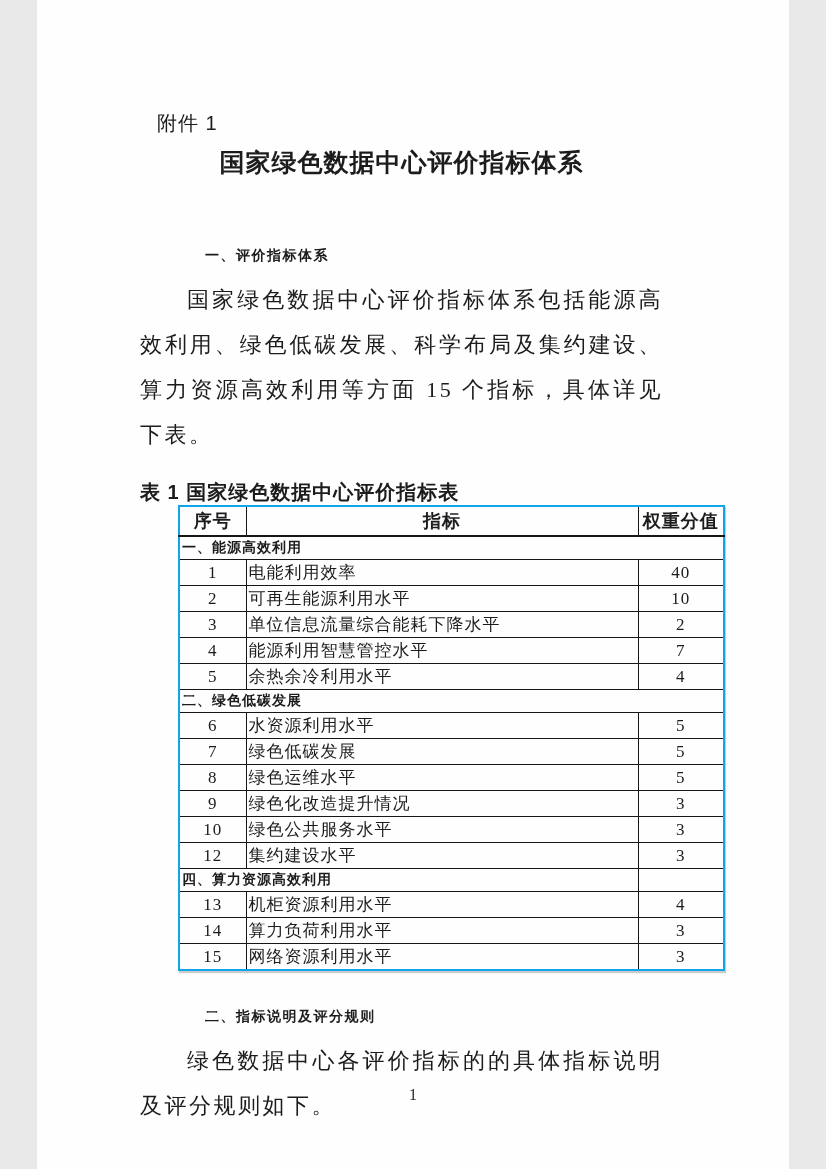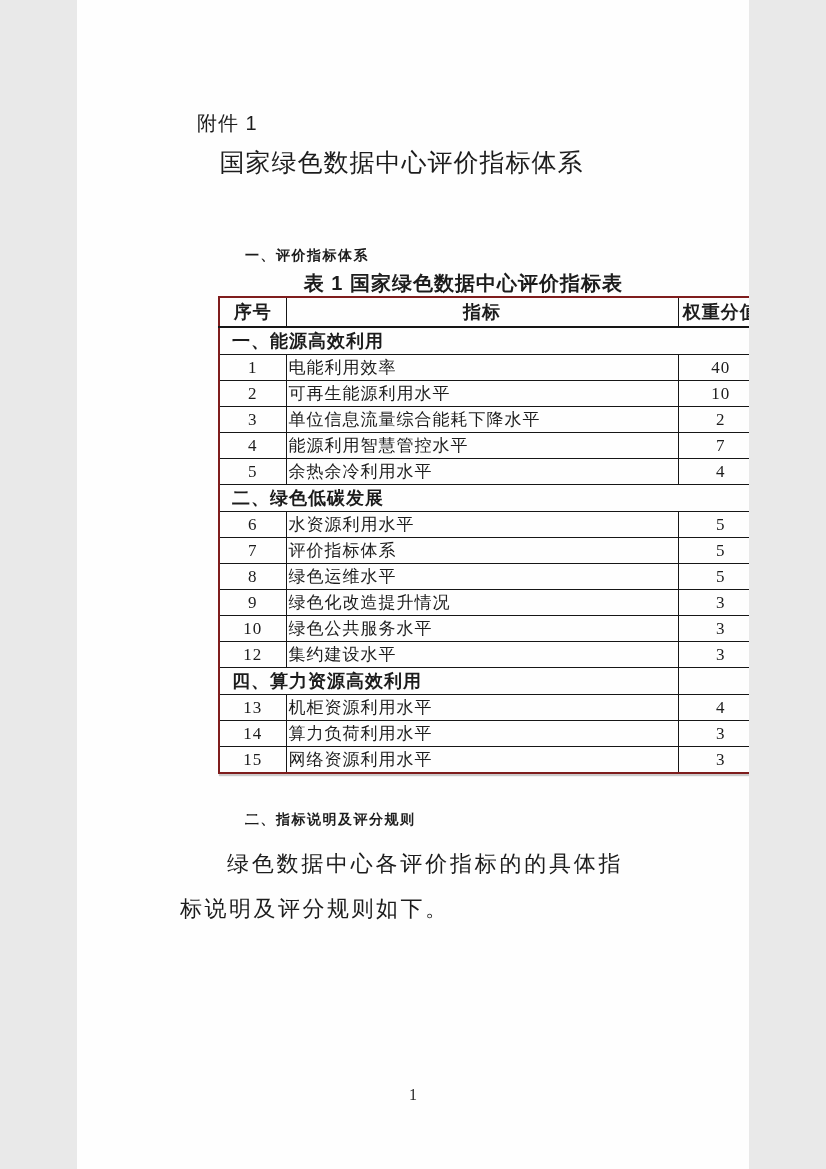"附件 1" .page { width: 672px -> 752px }
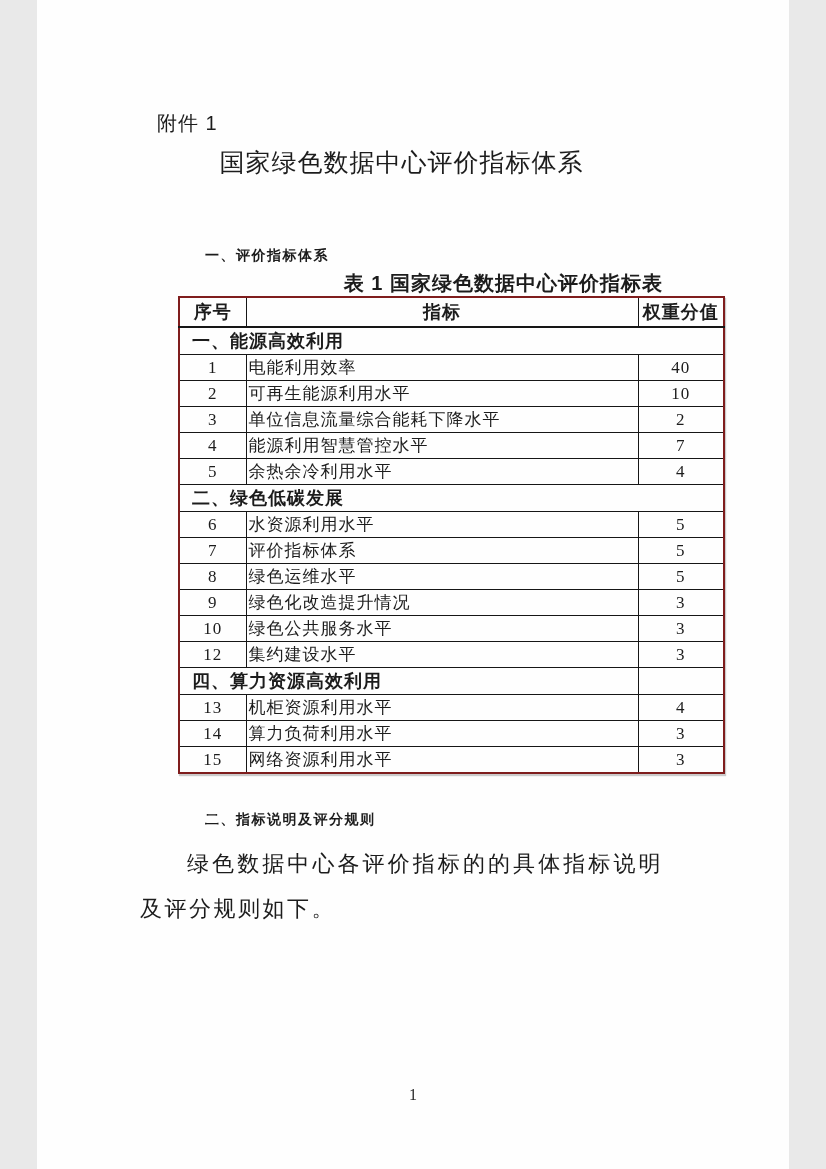"国家绿色数据中心评价指标体系" .doc-title { font-weight: 400 -> 700 }
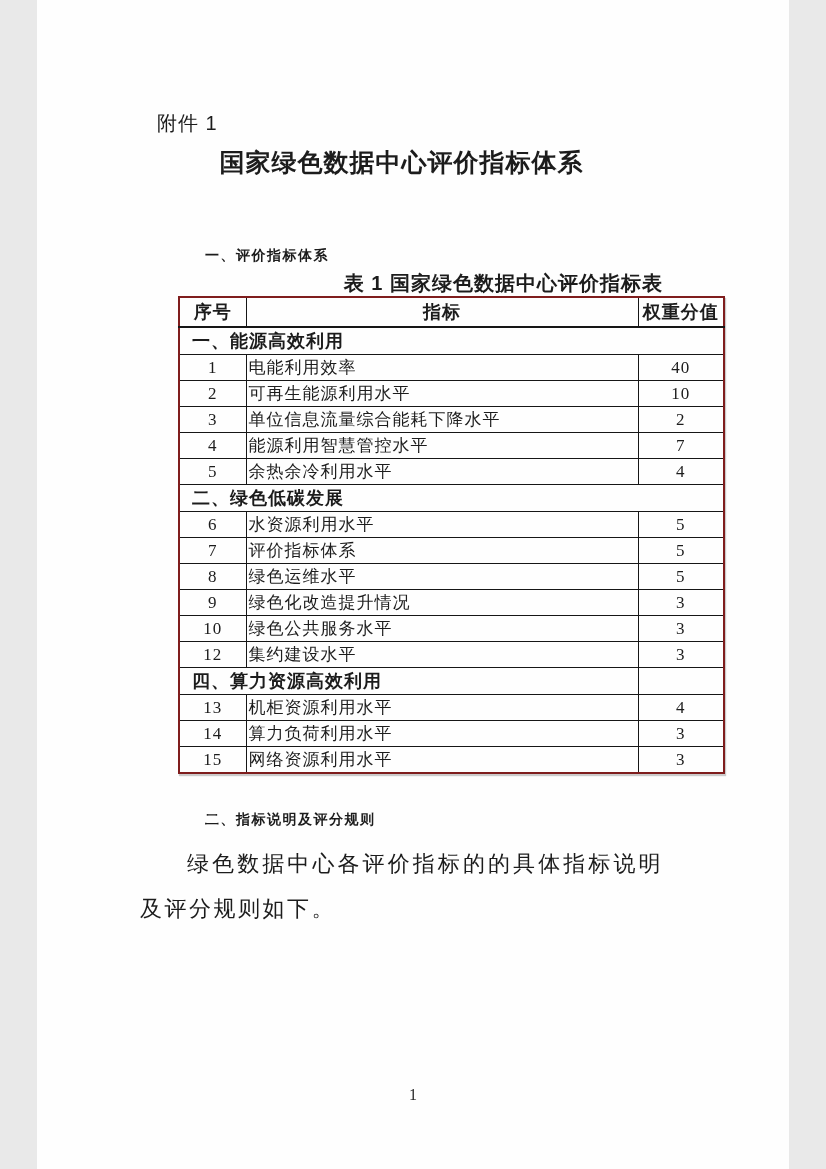"国家绿色数据中心评价指标体系包括能源高效利用、绿色低碳发展、科学布局及集约建设、" p.body-par { html: none -> <p>国家绿色数据中心评价指标体系包括能源高效利用、绿色低碳发展、科学布局及集约建设、算力资源高效利用等方面 15 个指标，具体详见下表。</p> }
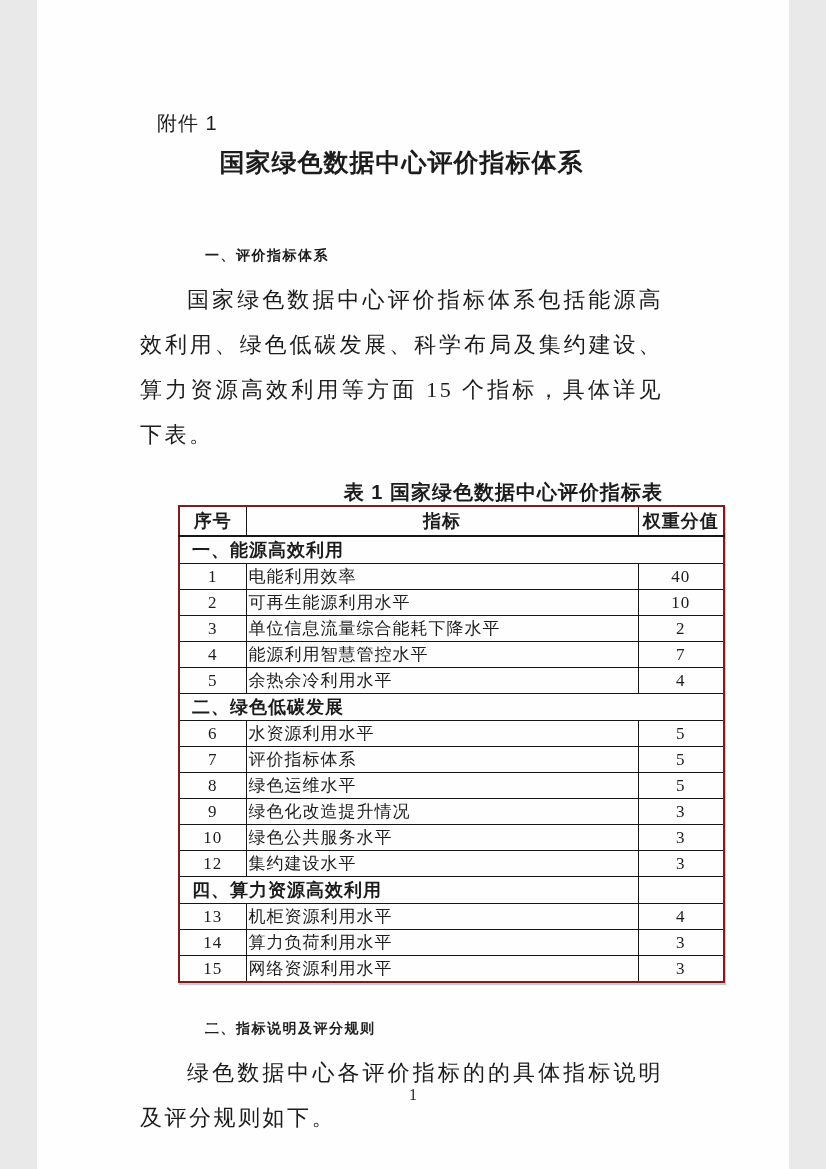"表 1 国家绿色数据中心评价指标表" .table-caption { text-align: right -> left }
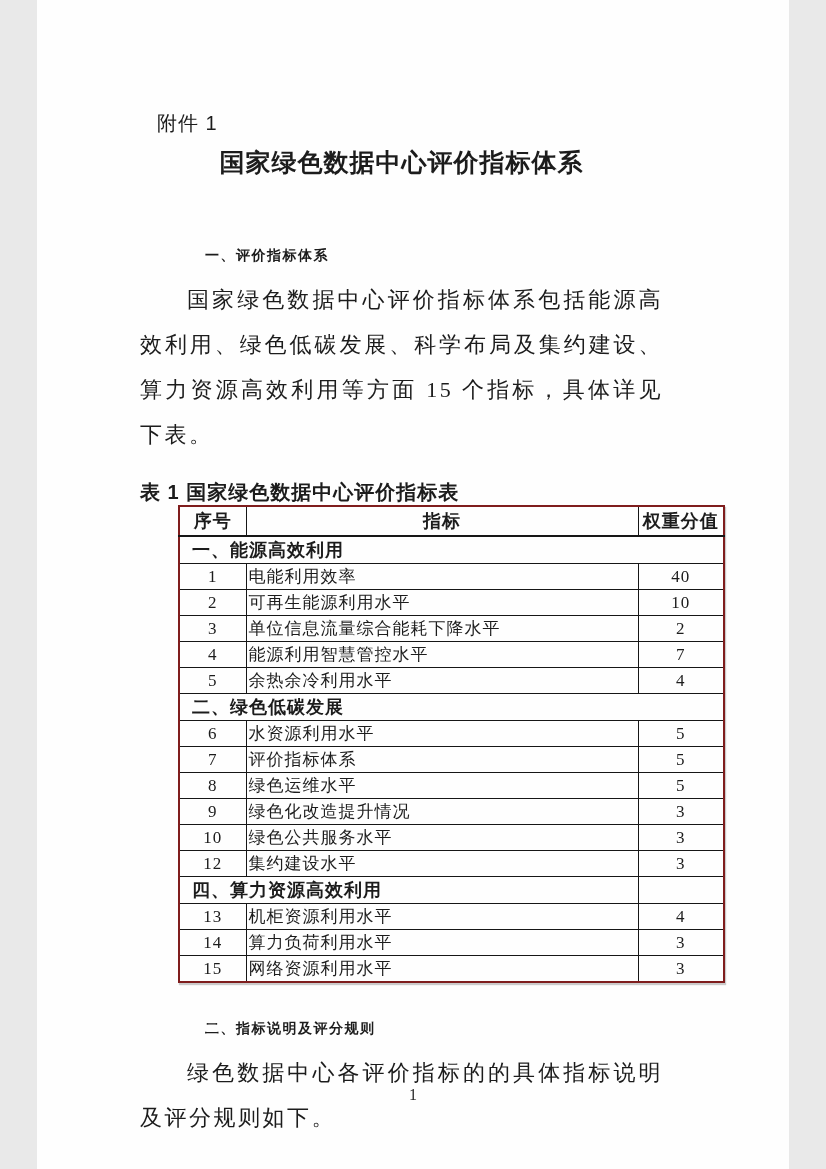"序号" table.indicator-table { border: 2px solid #7f1d1d -> 2px solid #0ea5e9 }
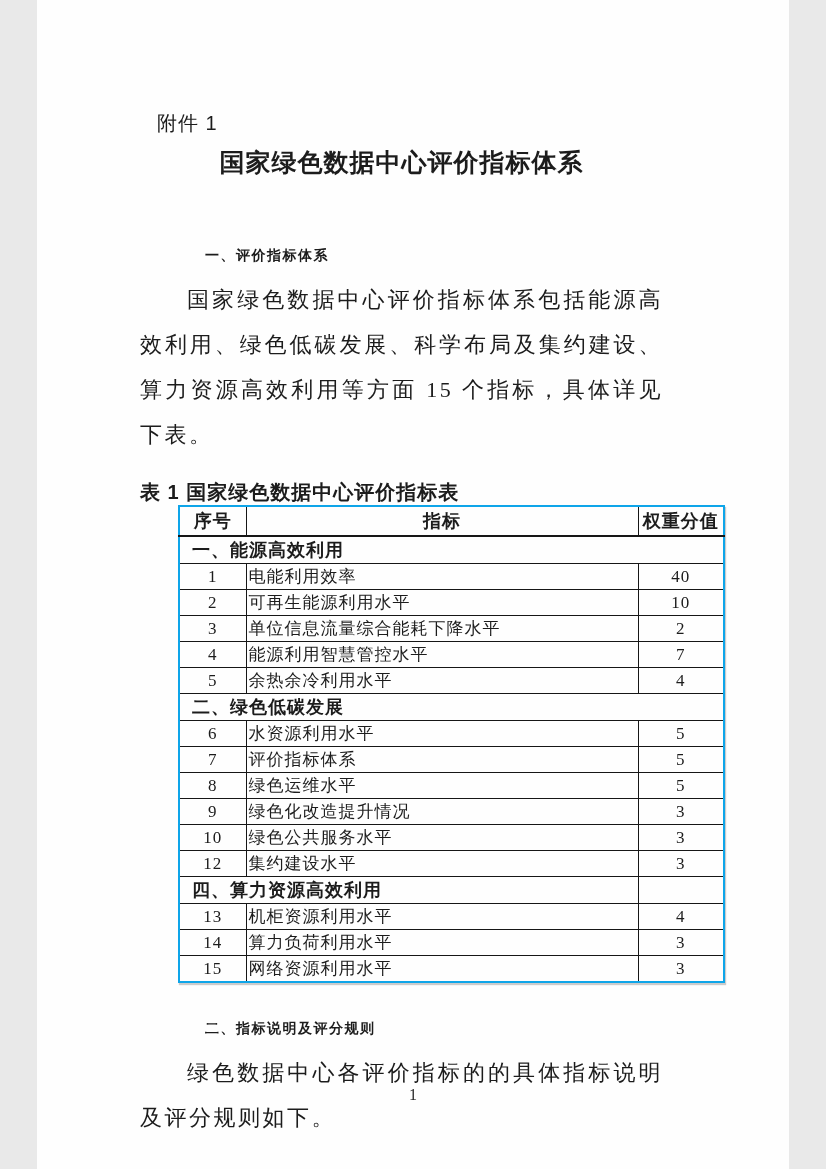"一、能源高效利用" .indicator-table tr.section-row td { font-size: 18px -> 14px; padding-left: 12px -> 2px }
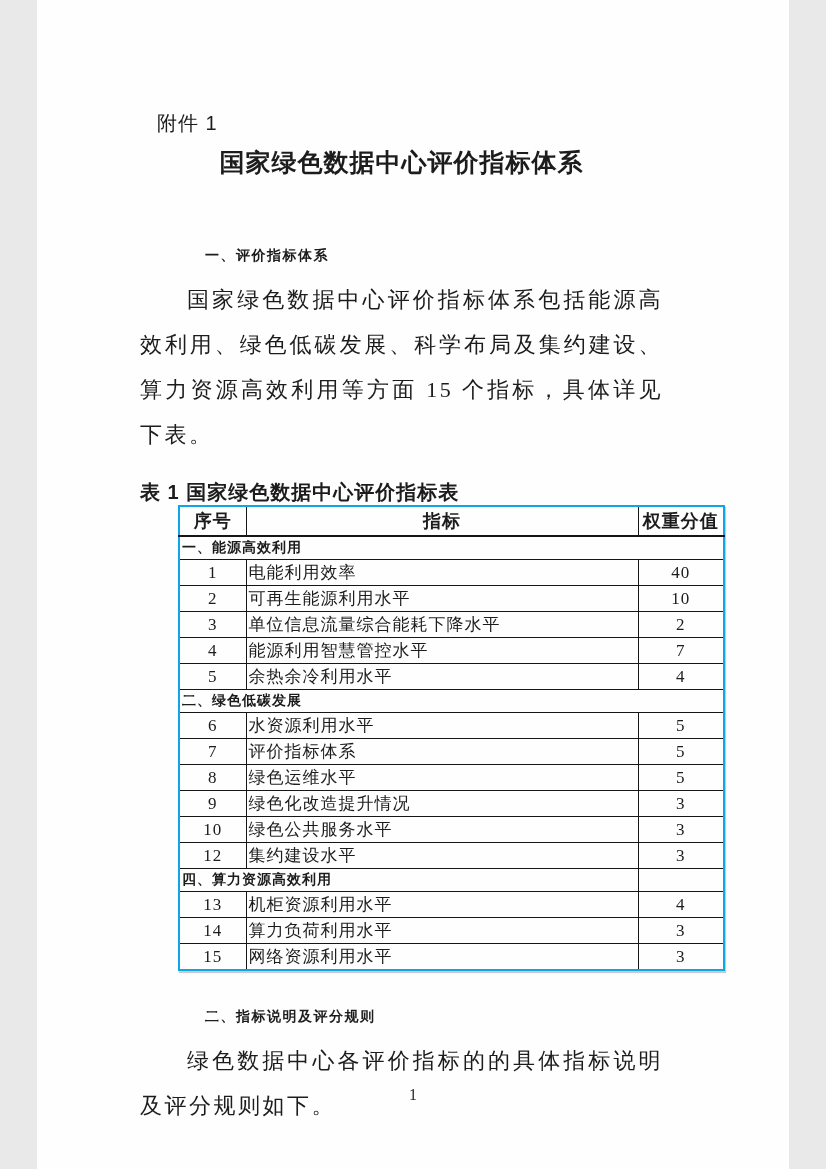"评价指标体系" td.cell-indicator { text: 评价指标体系 -> 绿色低碳发展 }
